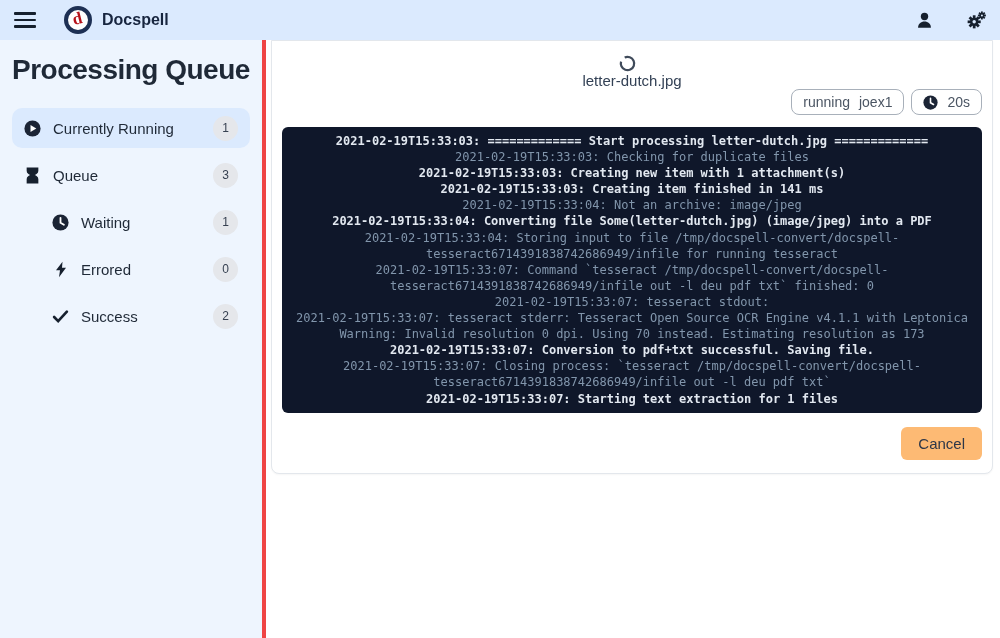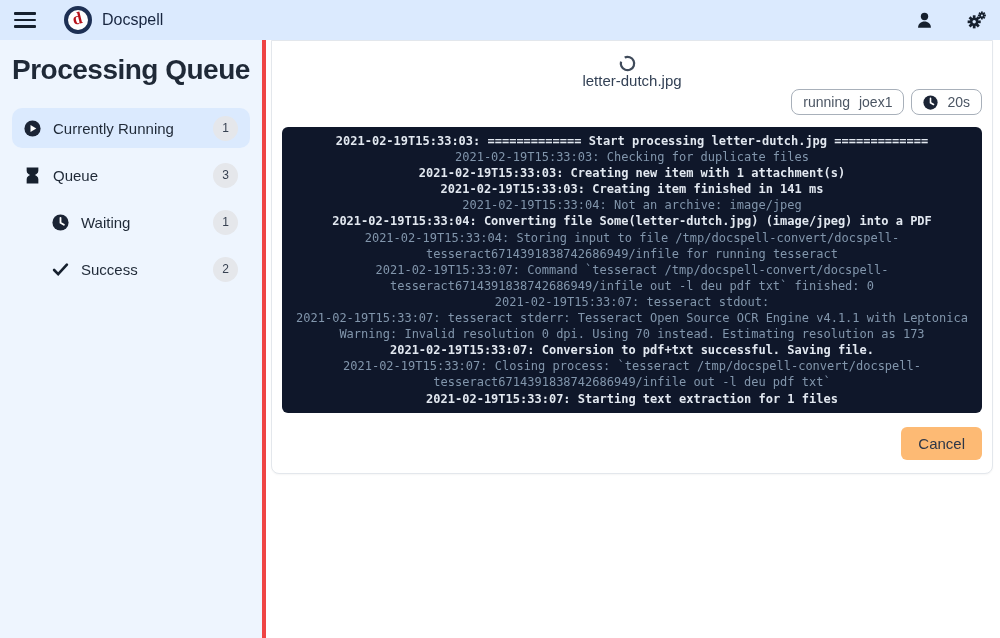"Docspell" .app-title { font-weight: normal -> bold }
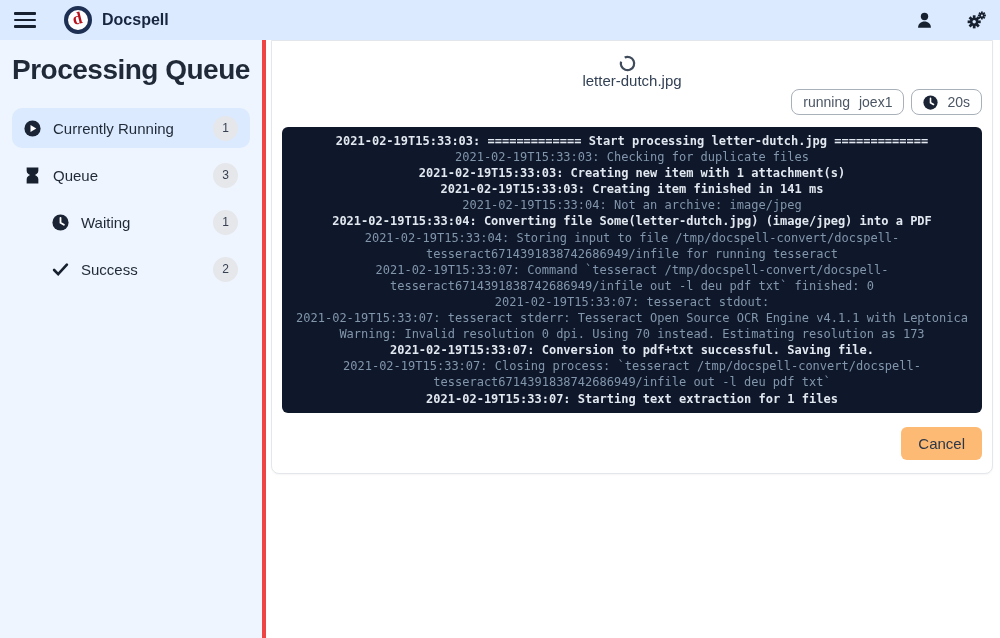"Errored" div.sitem { html: none -> <div> <span> <svg> <polygon></polygon> </svg> </span> <span>Errored</span> <span></span> <span>0</span> </div> }
